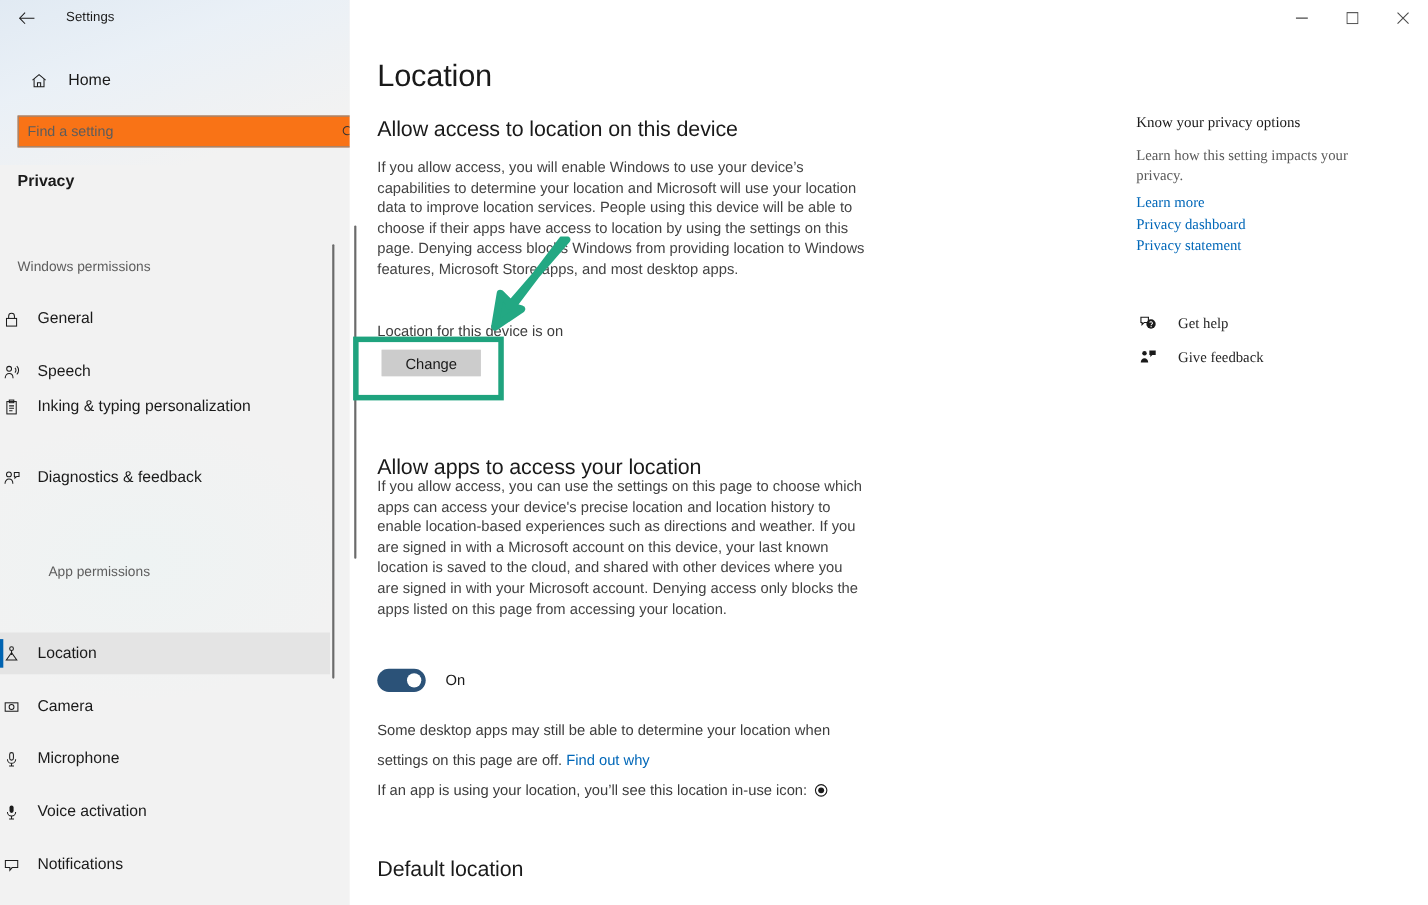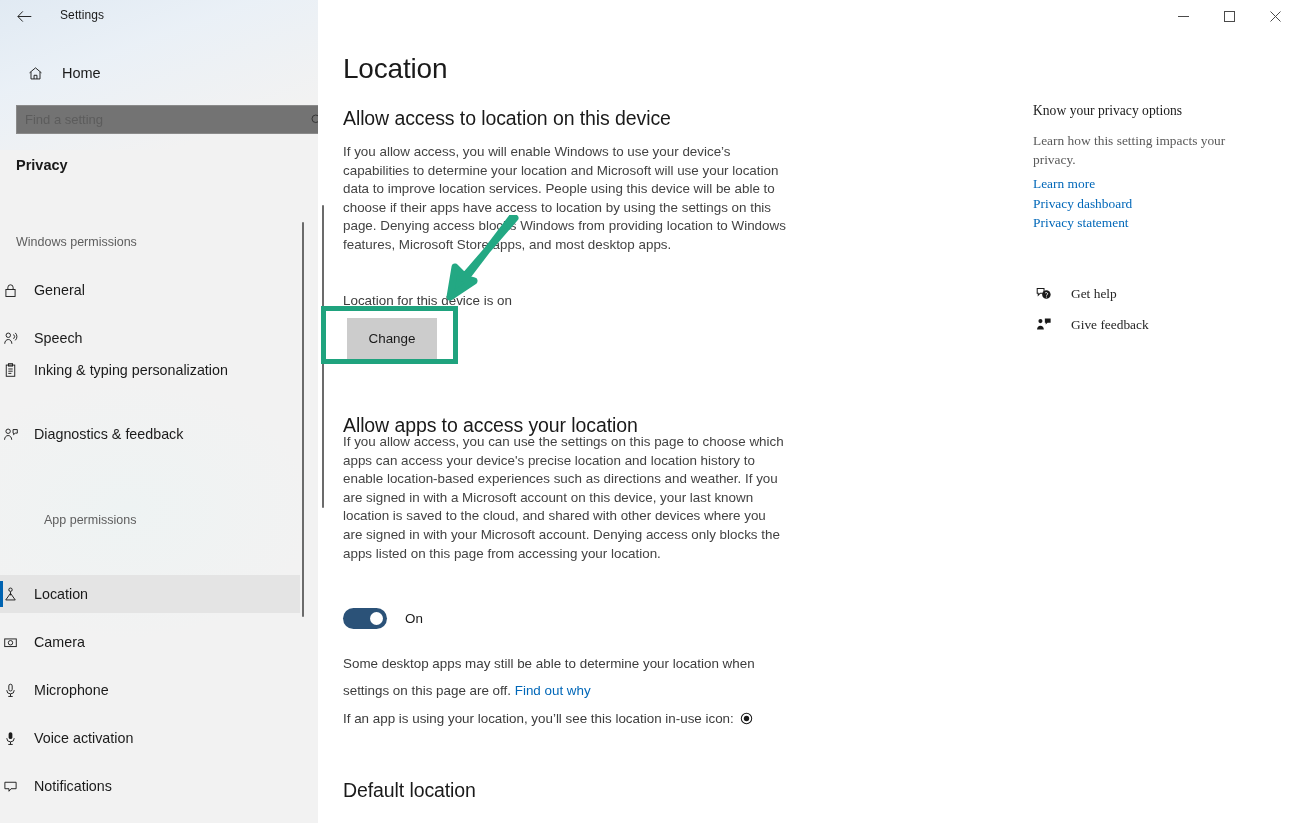"Find a setting" .search-wrap { background: #737373 -> #f97316 }
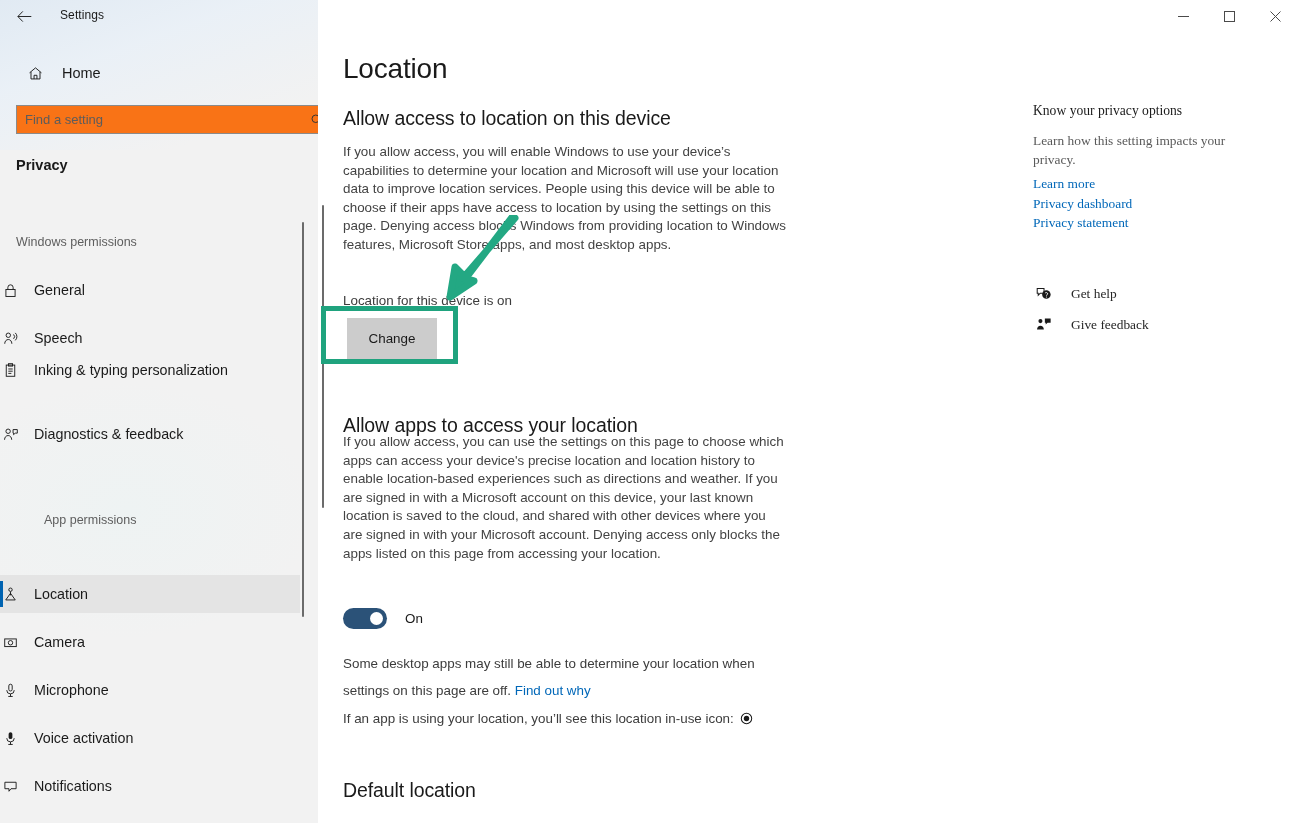"Change" .change-btn { height: 41px -> 24px }
